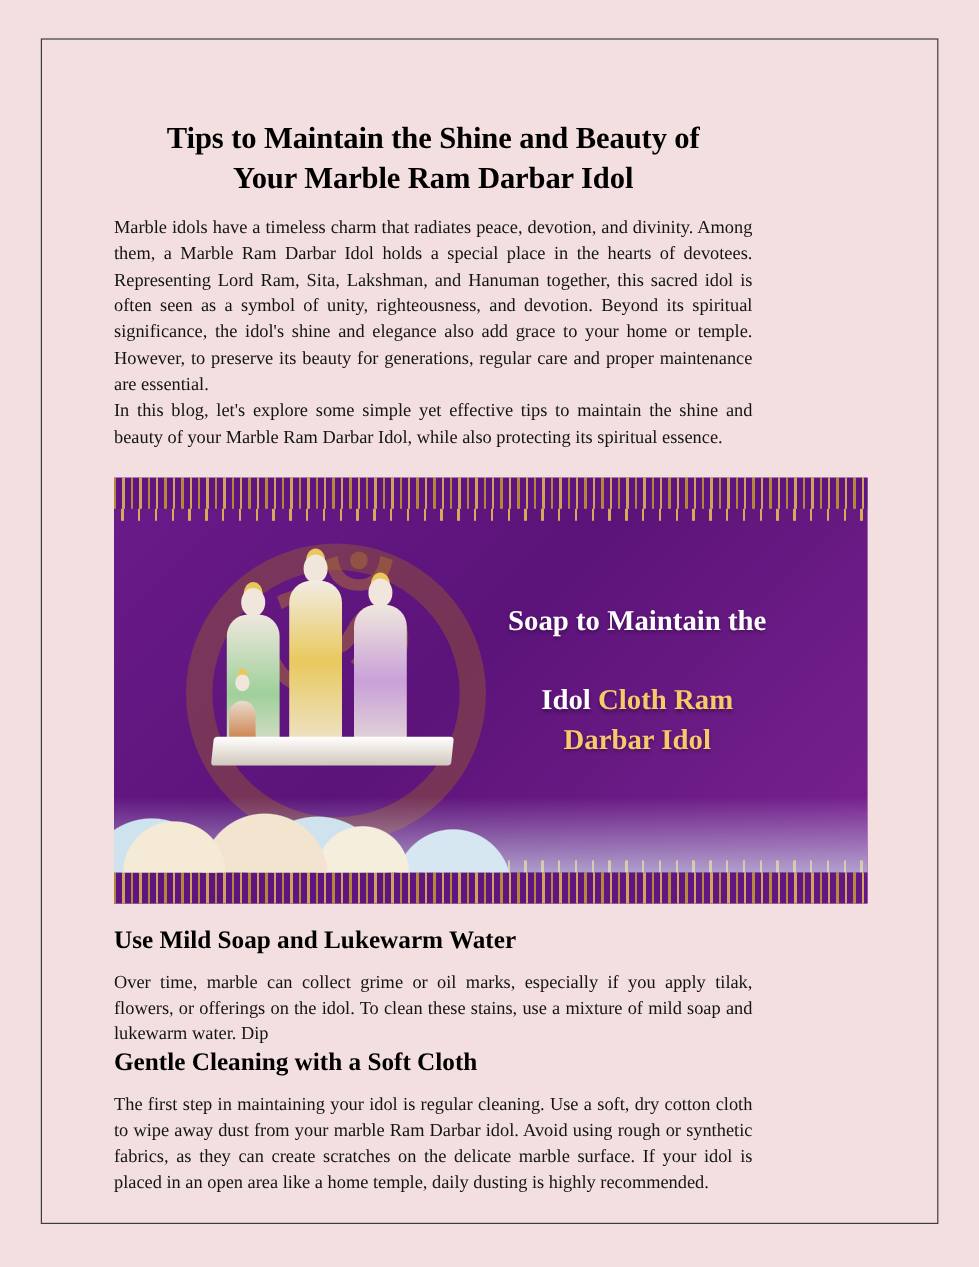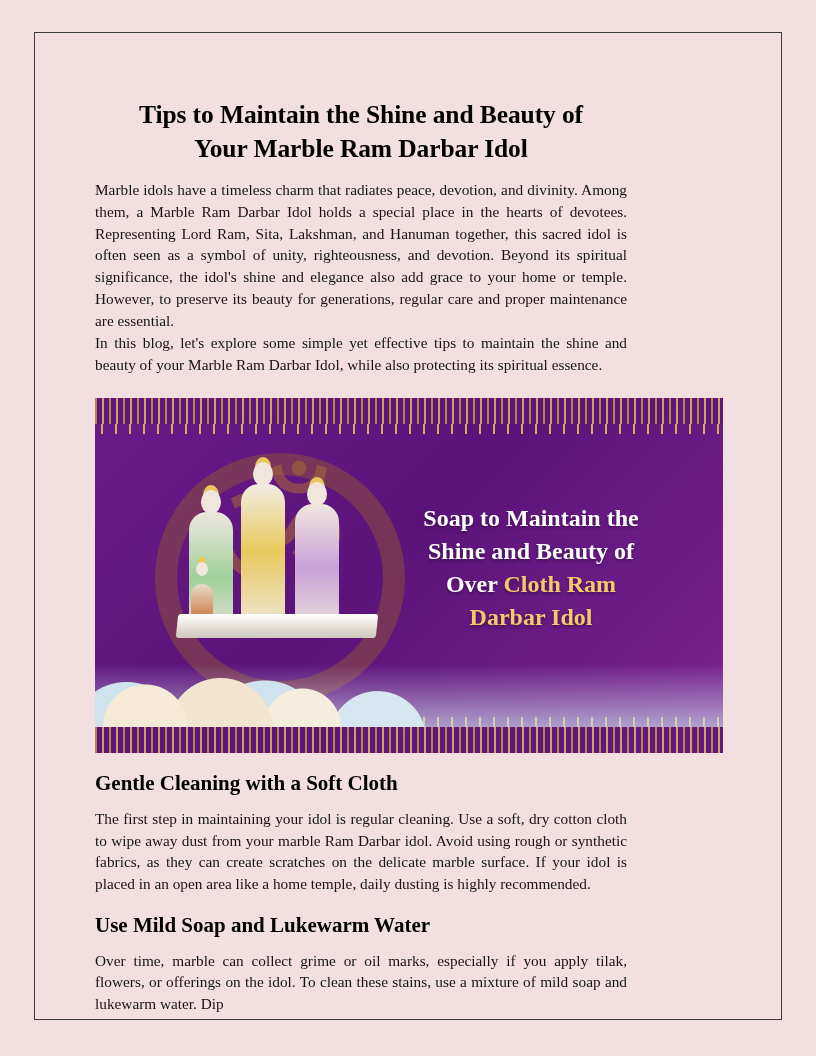"Shine and Beauty of" span { html: <span>Shine and Beauty of</span> -> none }
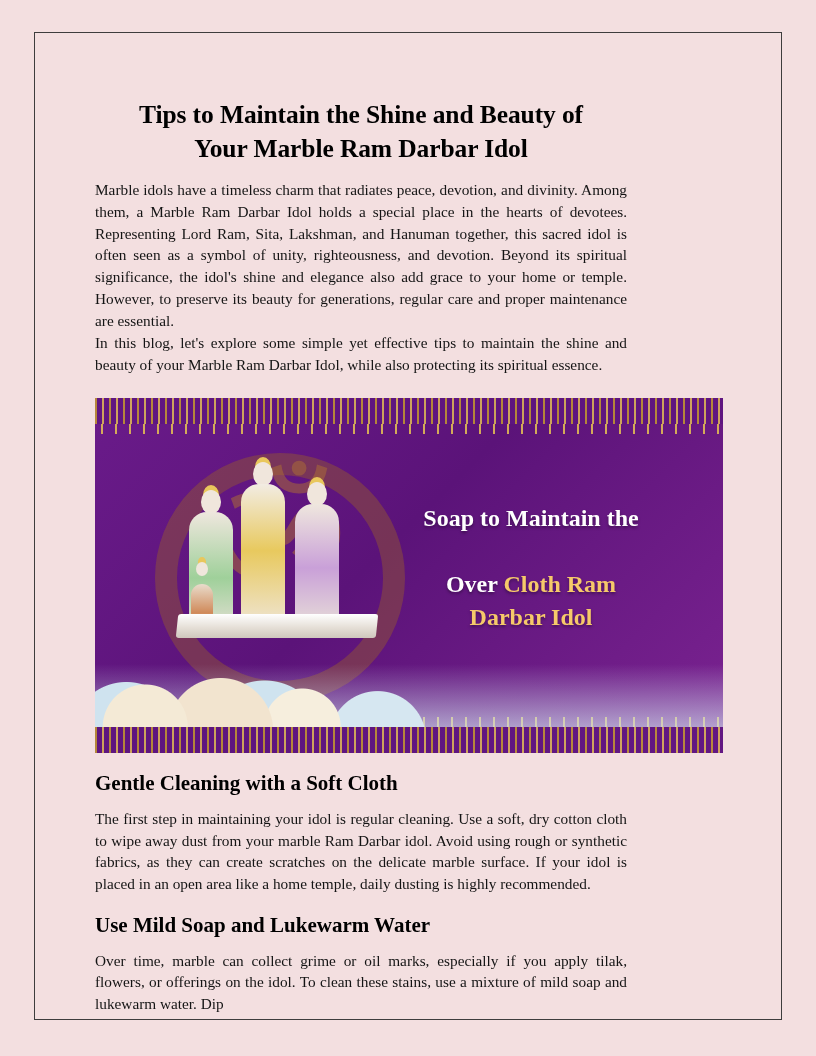"Over" span { text: Over -> Idol }
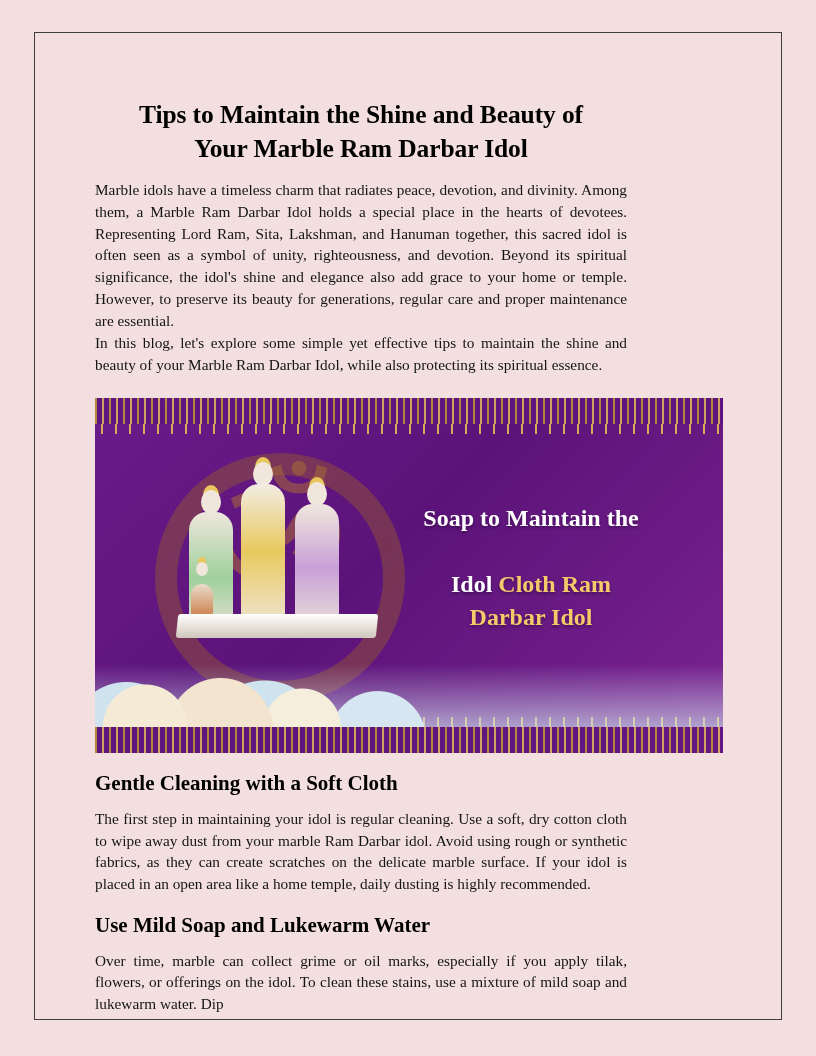"Gentle Cleaning with a Soft" div.section-block { order: before "Use Mild Soap and Lukewarm" -> after "Use Mild Soap and Lukewarm" }
